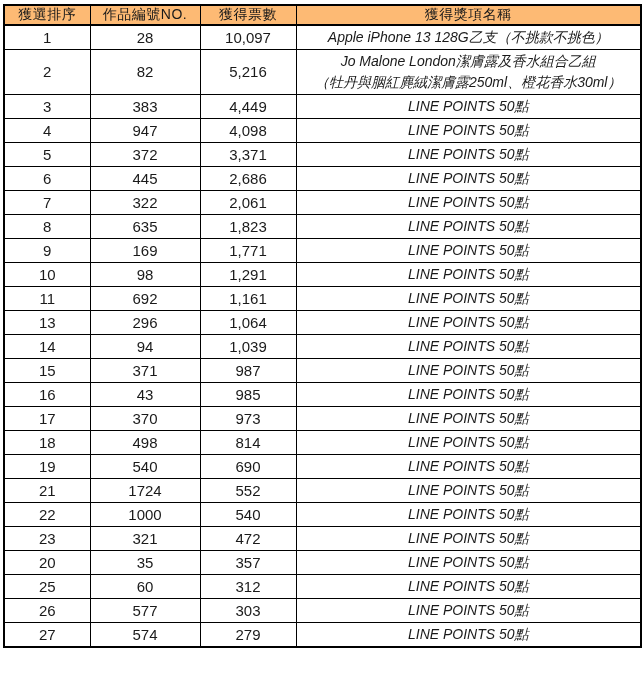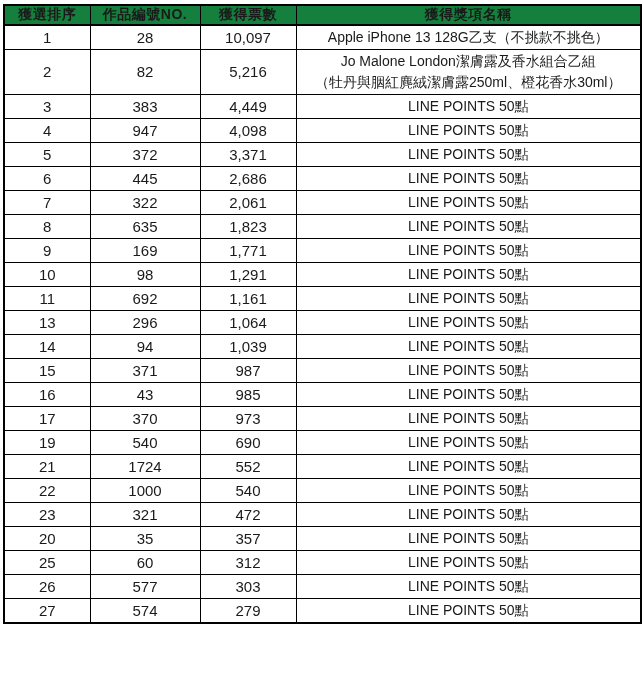"獲選排序" table.results th { background: #15803d -> #fdba74; font-weight: 700 -> 400 }
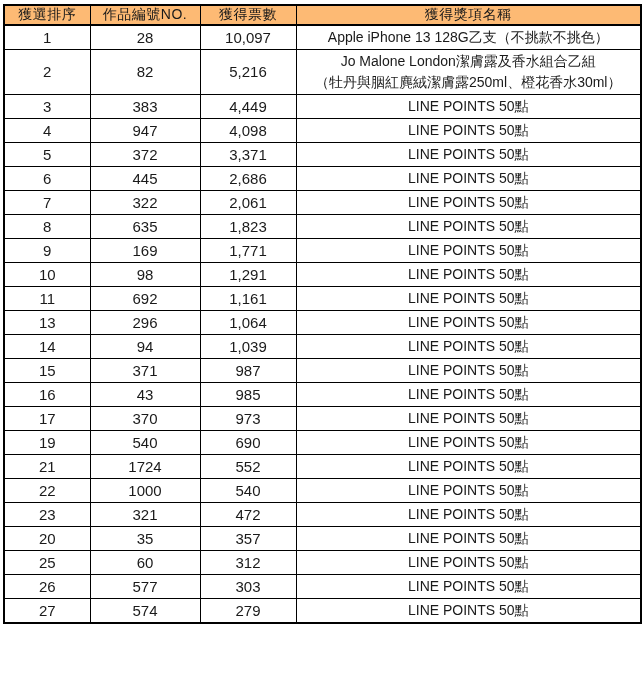"Apple iPhone 13 128G乙支（不挑款不挑色）" table.results td.prize { font-style: none -> italic }
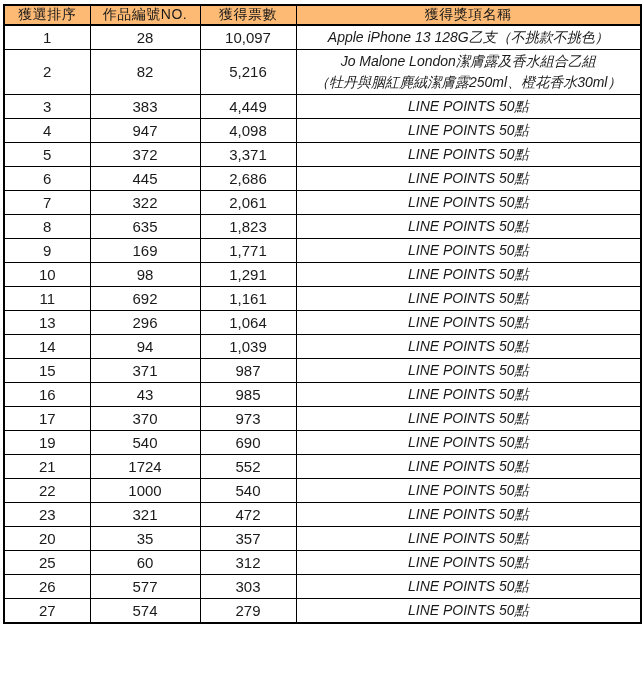"18" tr { html: none -> <tr> <td>18</td> <td>498</td> <td>814</td> <td> <div>LINE POINTS 50點</div> </td> </tr> }
